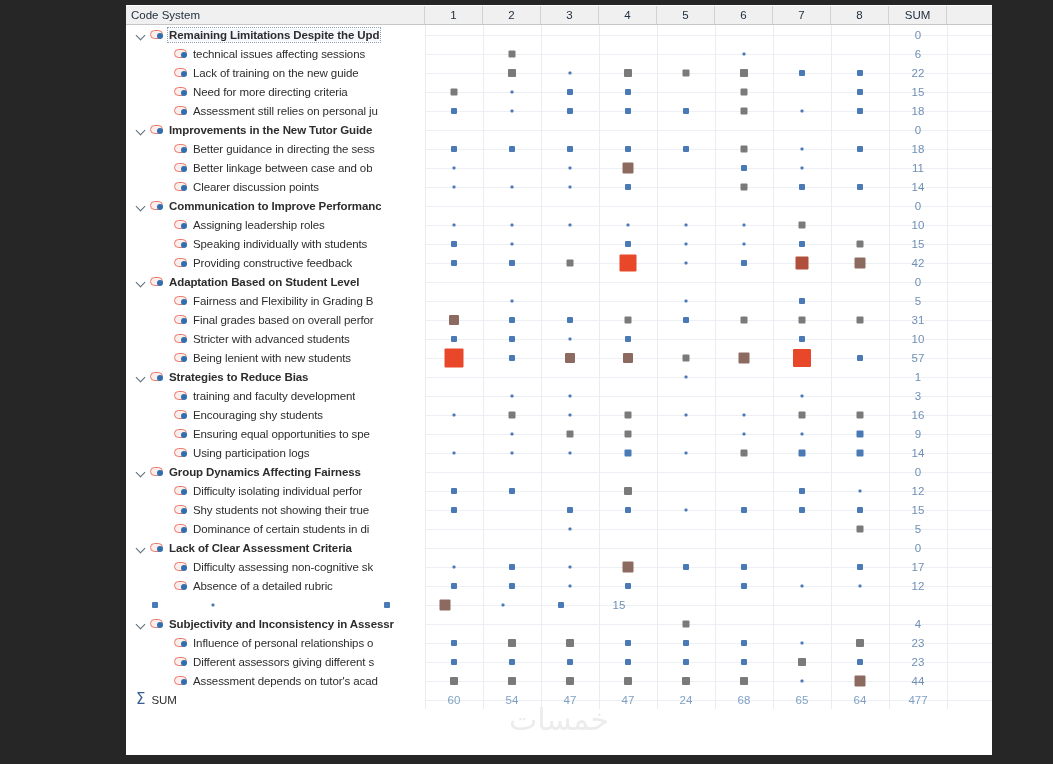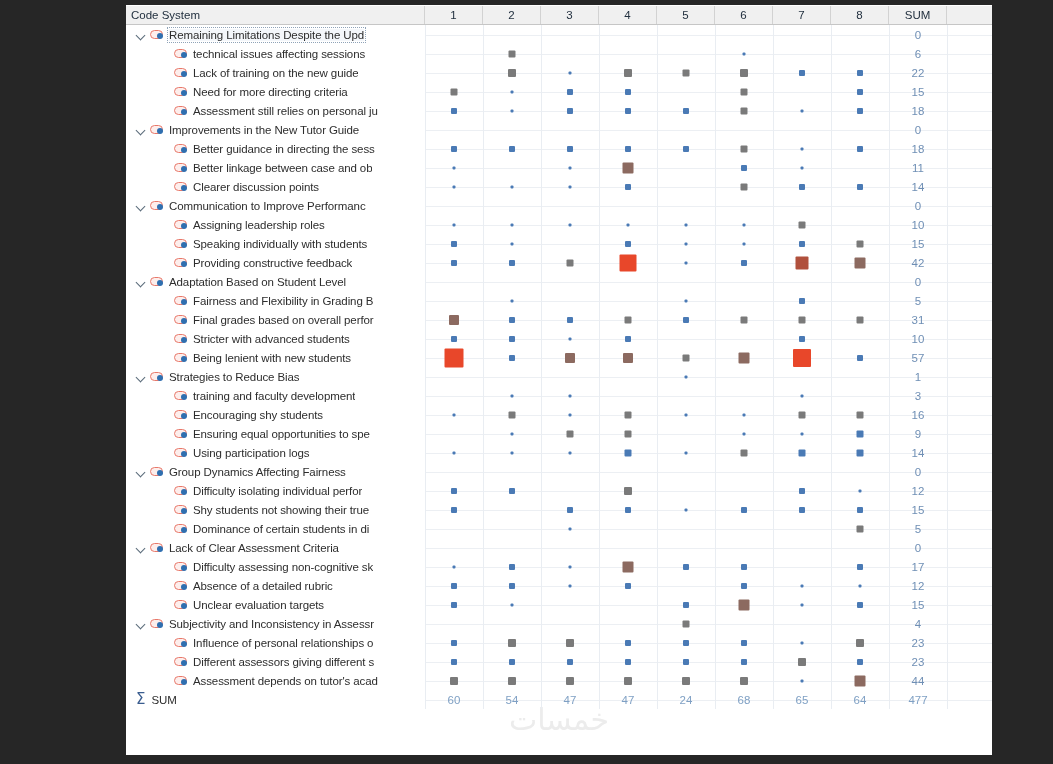"Remaining Limitations Despite the Upd" .row.parent .ltext { font-weight: none -> bold }
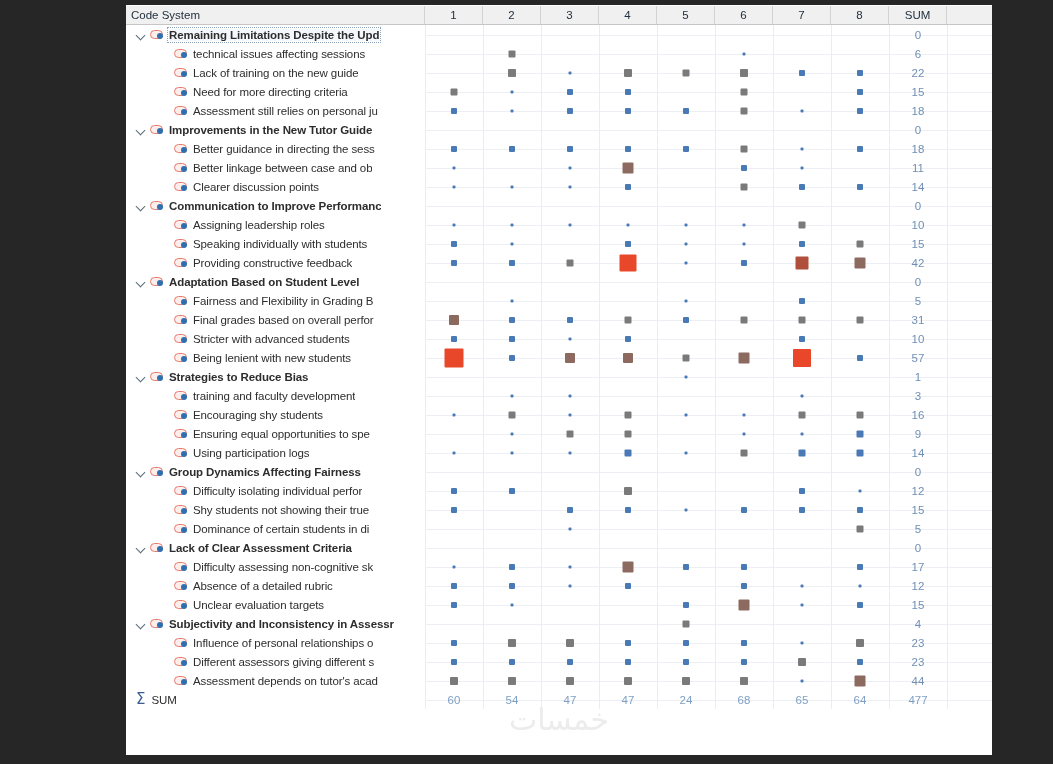"Unclear evaluation targets" div.label { html: <div> <span> <span></span> <span></span> </span> <span>Unclear evaluation targets</span> </div> -> none }
